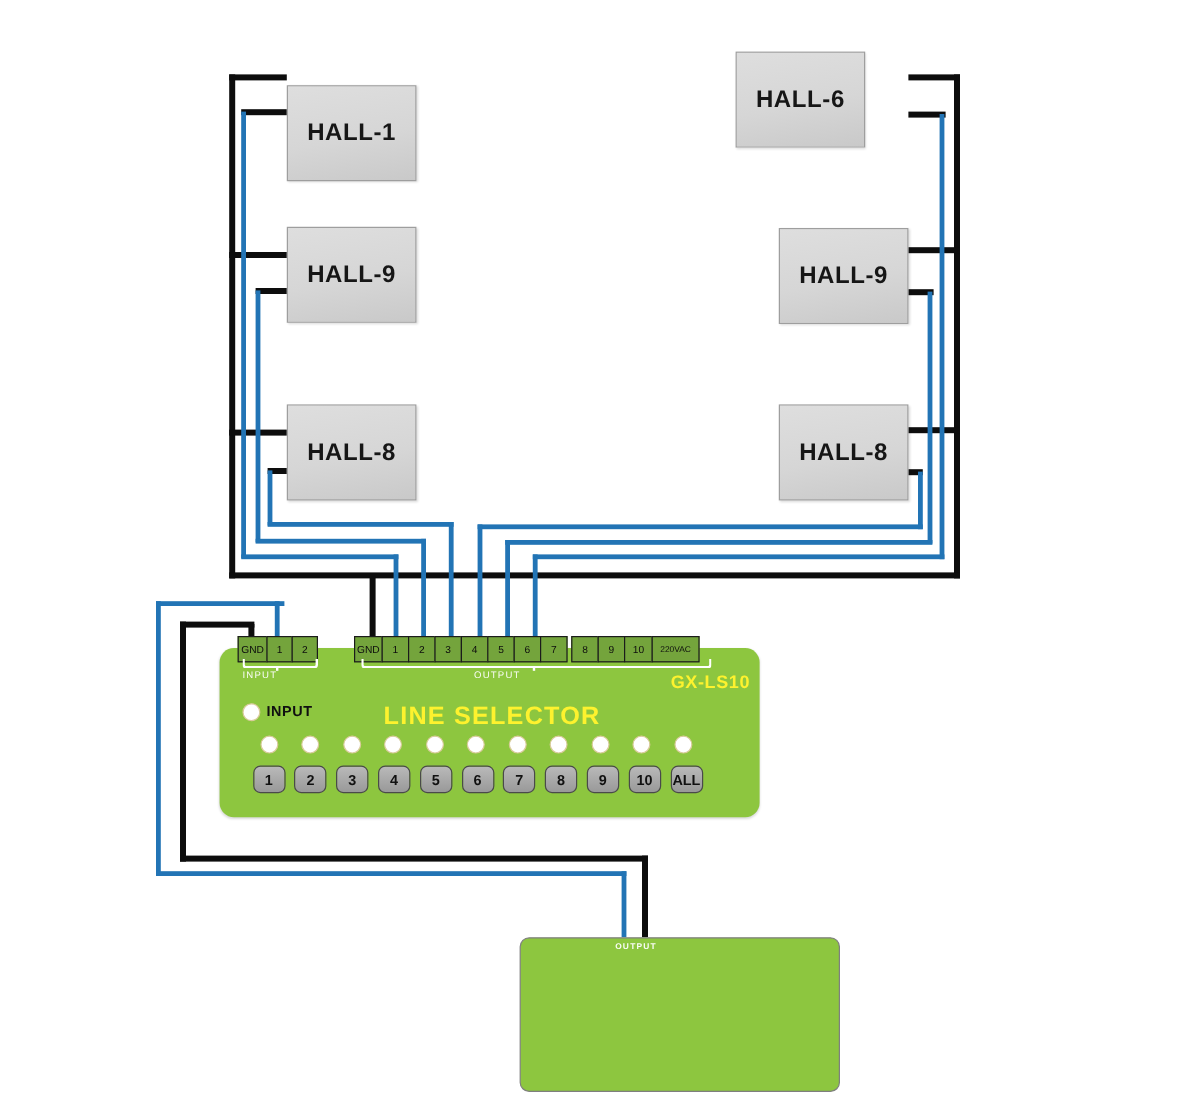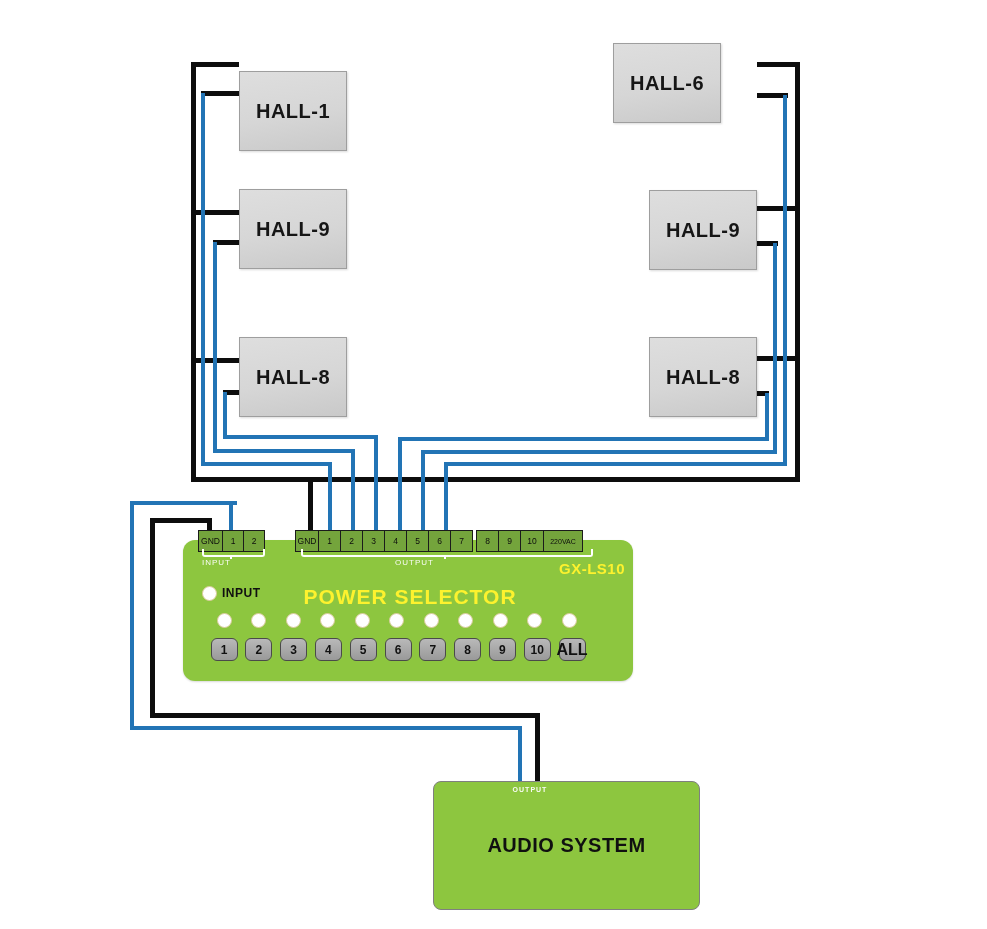"POWER SELECTOR" div.device-title { text: POWER -> LINE }
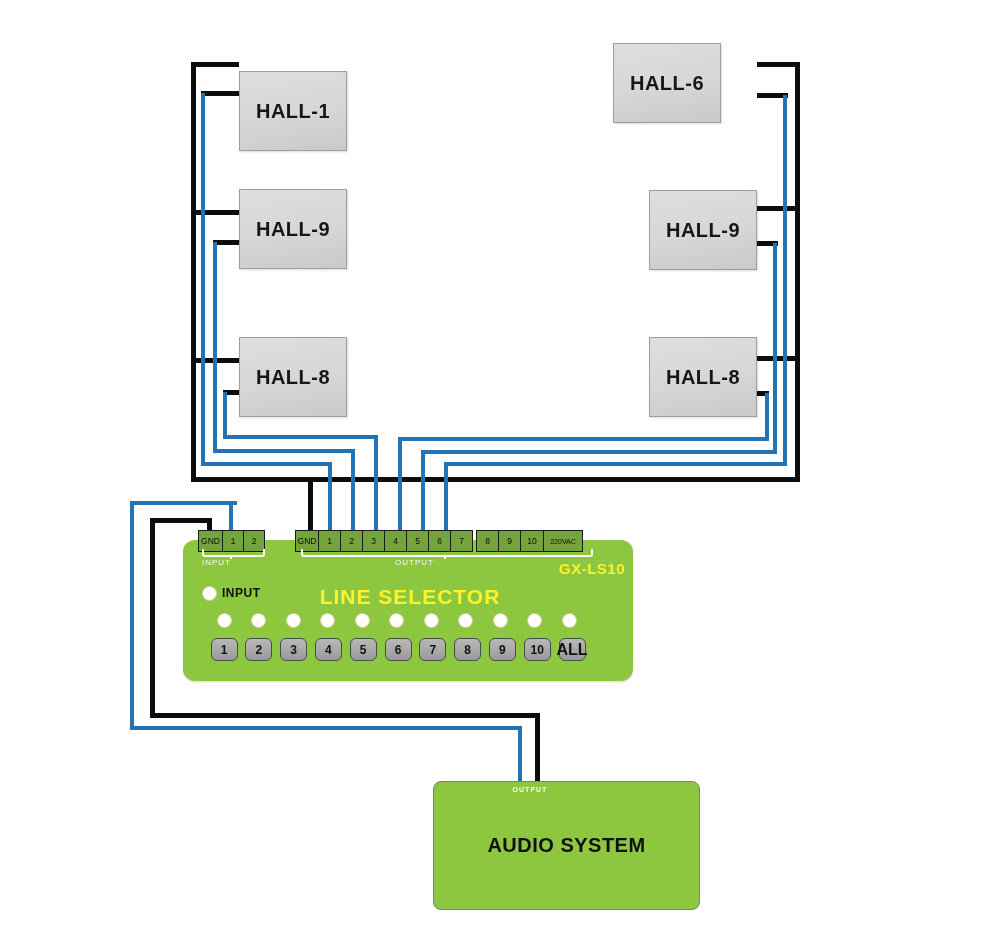"ALL" div.sel-btn { font-size: 16px -> 12px }
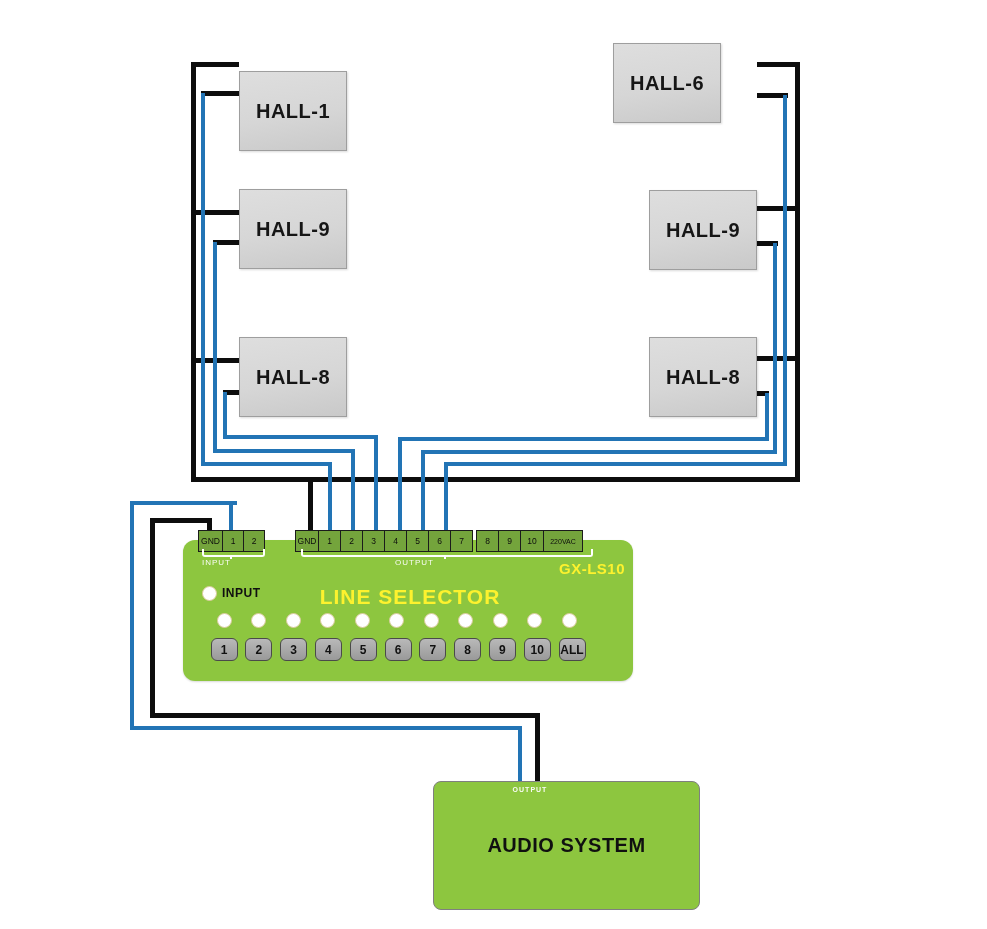"AUDIO SYSTEM" div.audio-title { html: <div>AUDIO SYSTEM</div> -> none }
